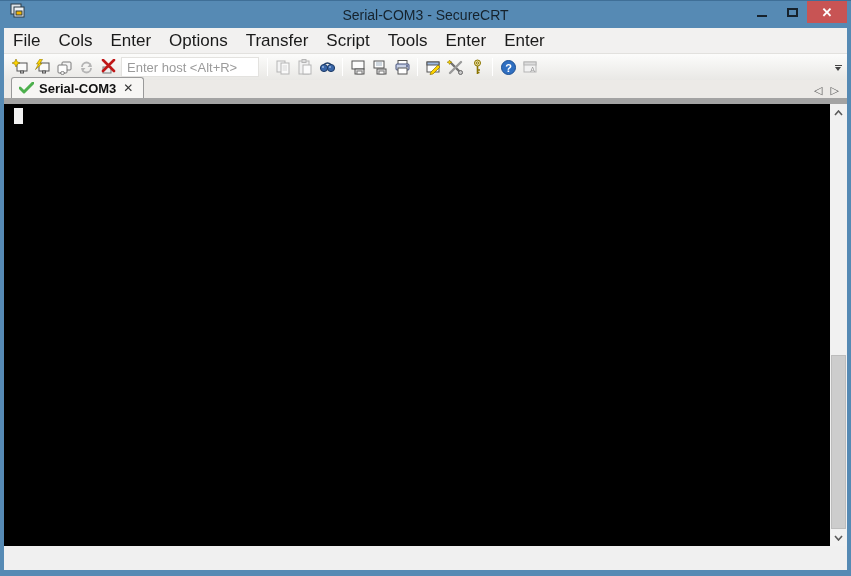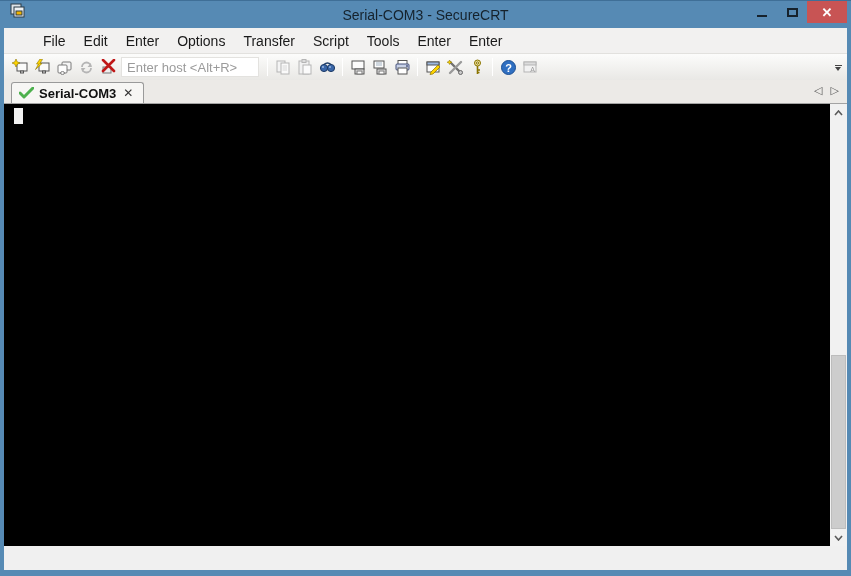"File" .menubar { font-size: 14px -> 17px; padding-left: 30px -> 0 }
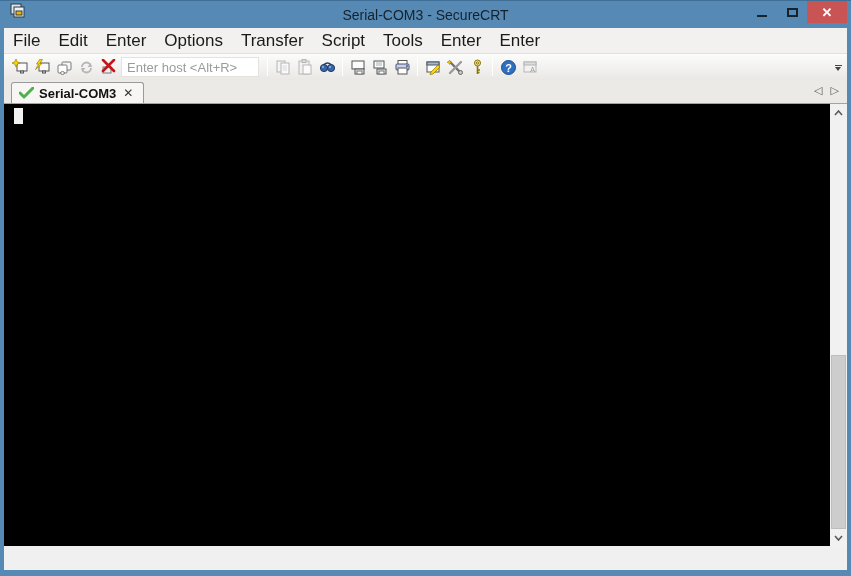"Edit" span.menu-item { text: Edit -> Cols }
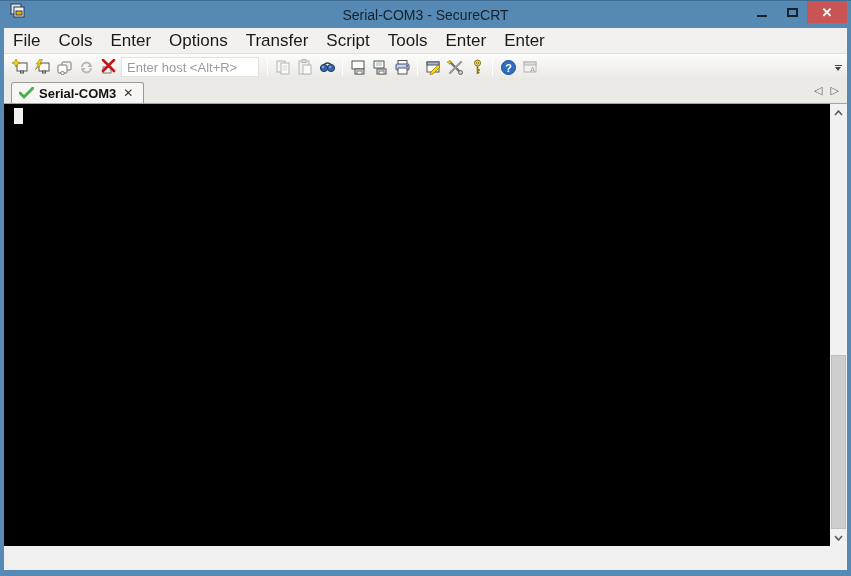"Serial-COM3" .tabbar { border-bottom: 1px solid #a3a3a3 -> 6px solid #a3a3a3 }
